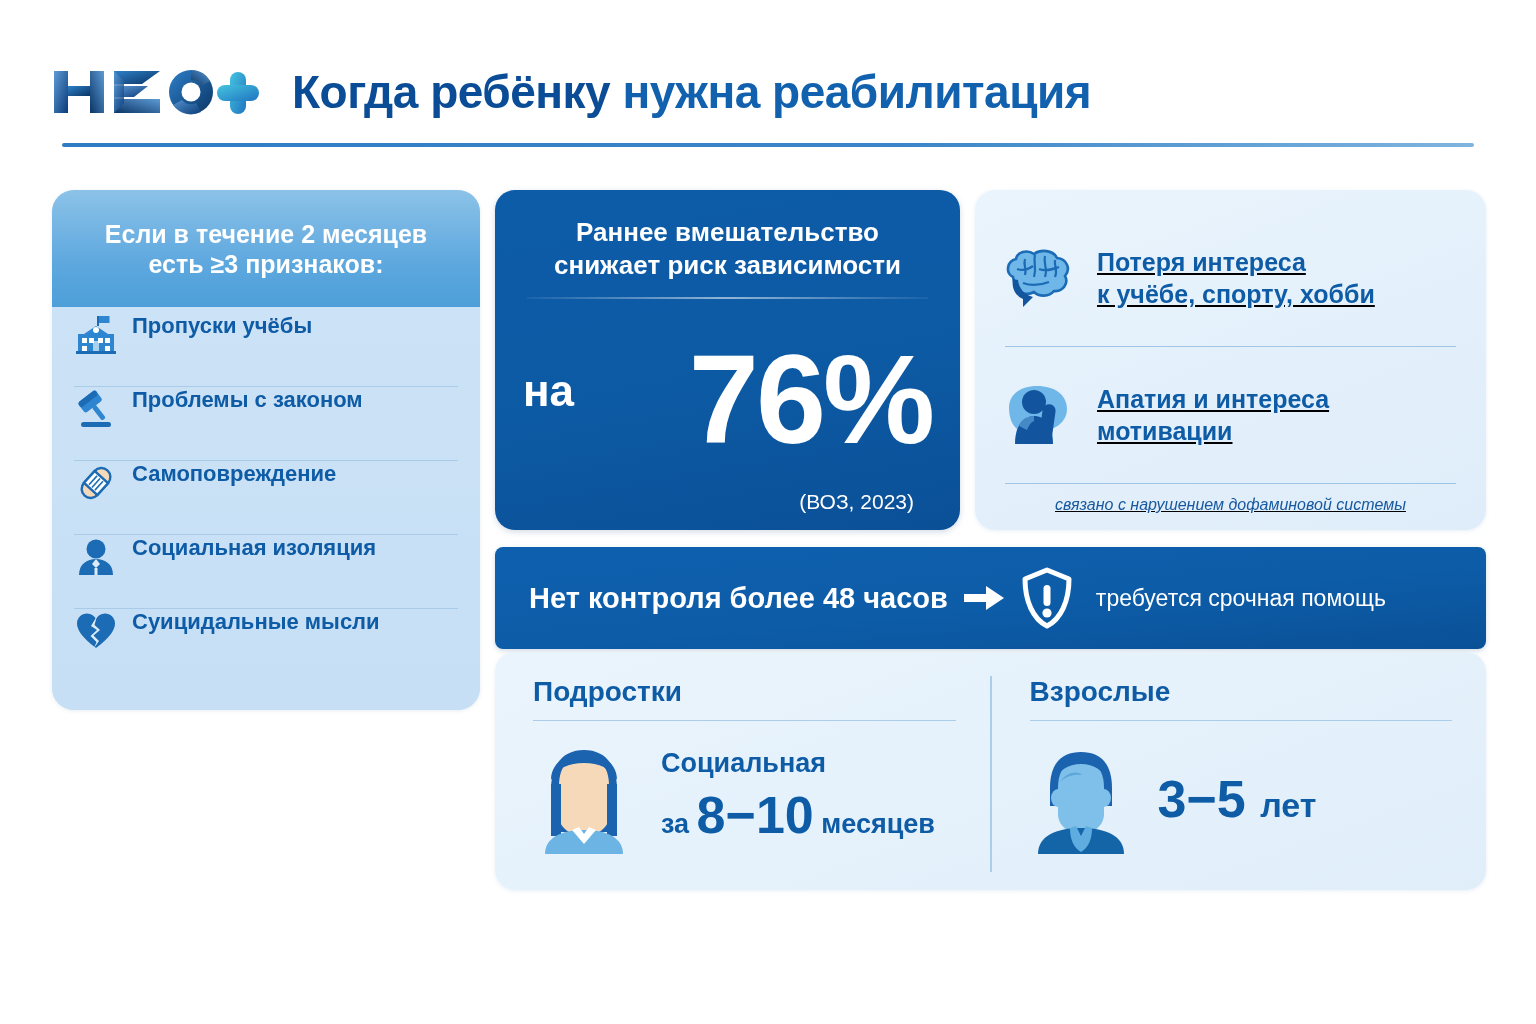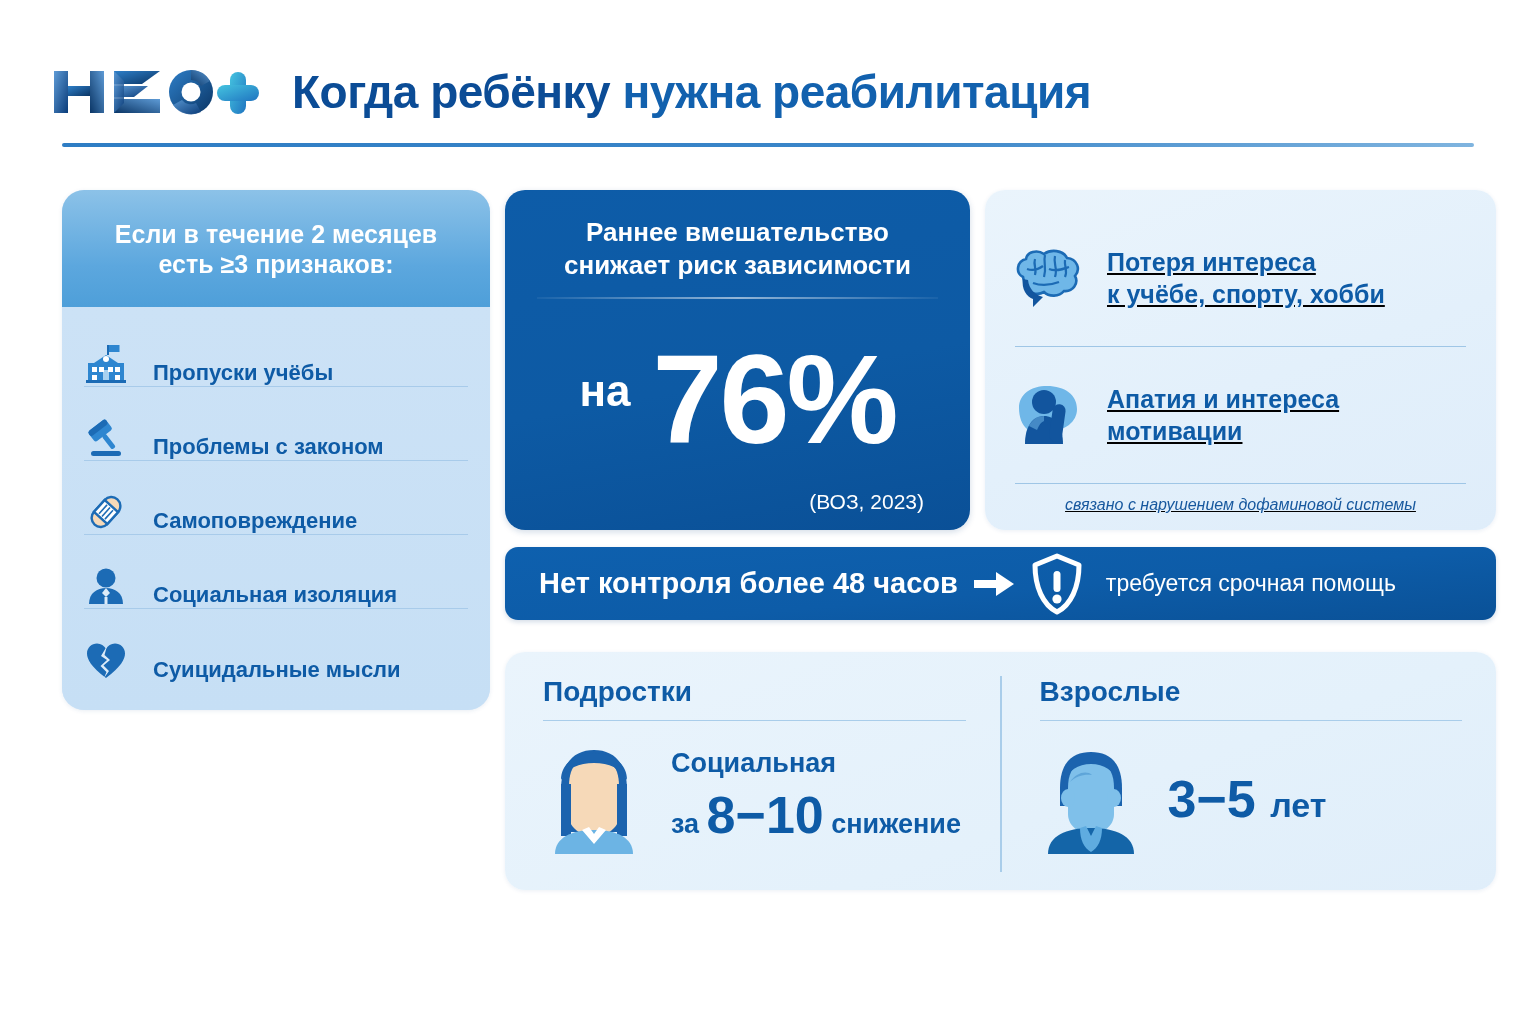"Если в течение 2 месяцев" .board { left: 62px -> 52px }
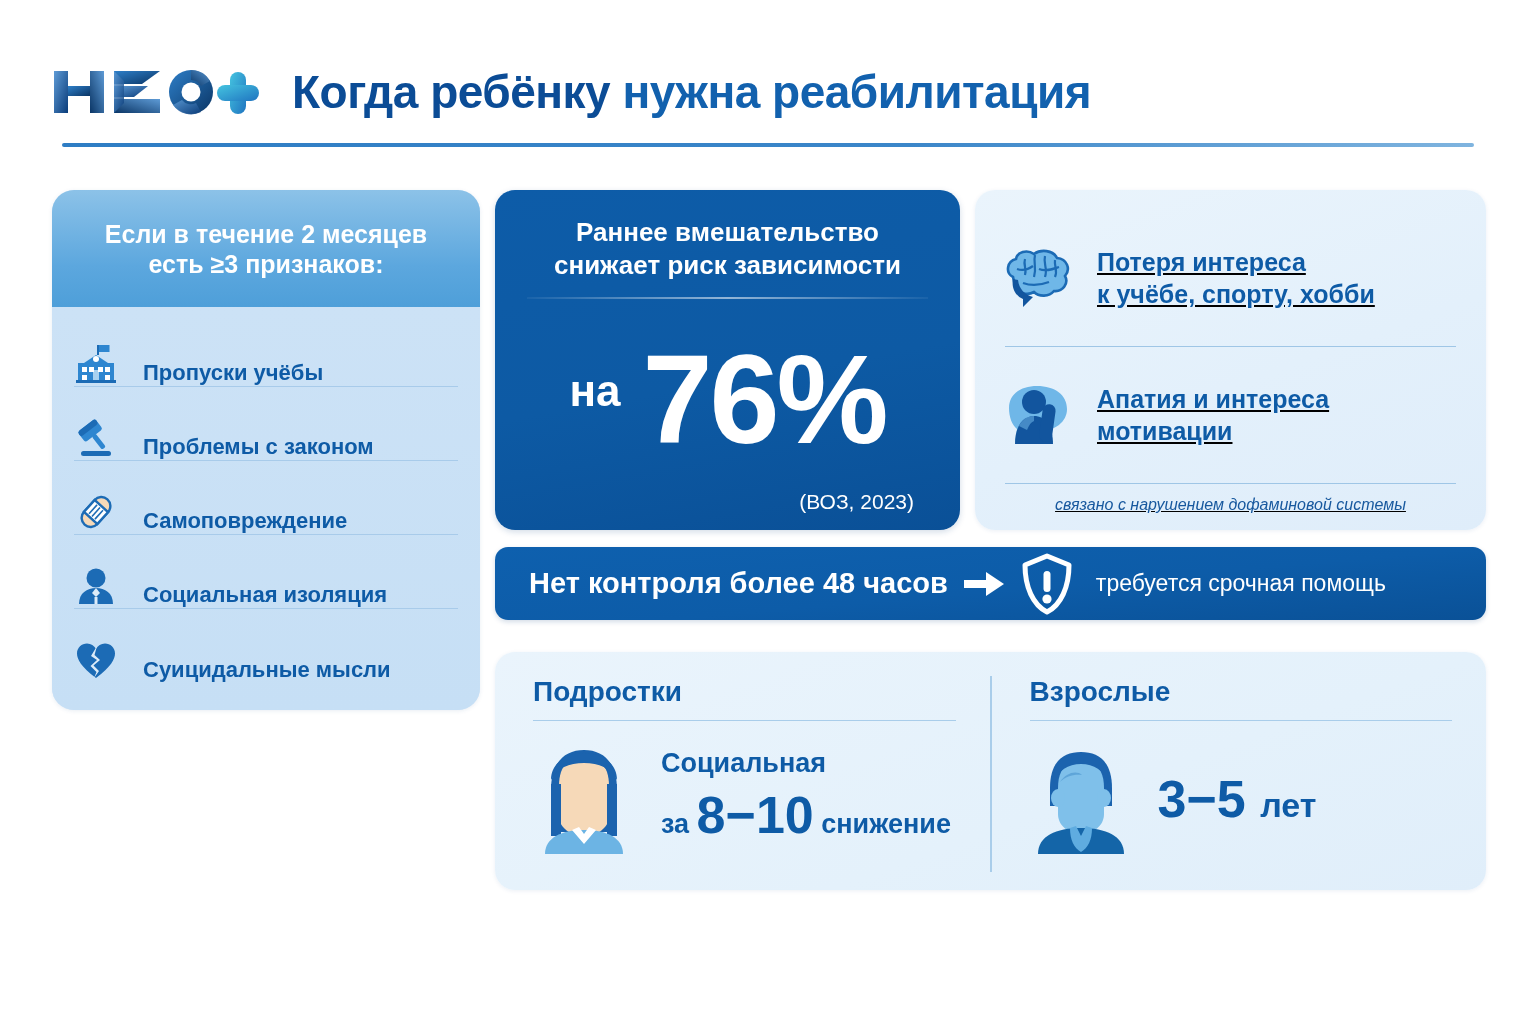"Пропуски учёбы" .lc-item { align-items: flex-end -> flex-start; gap: 25px -> 14px }
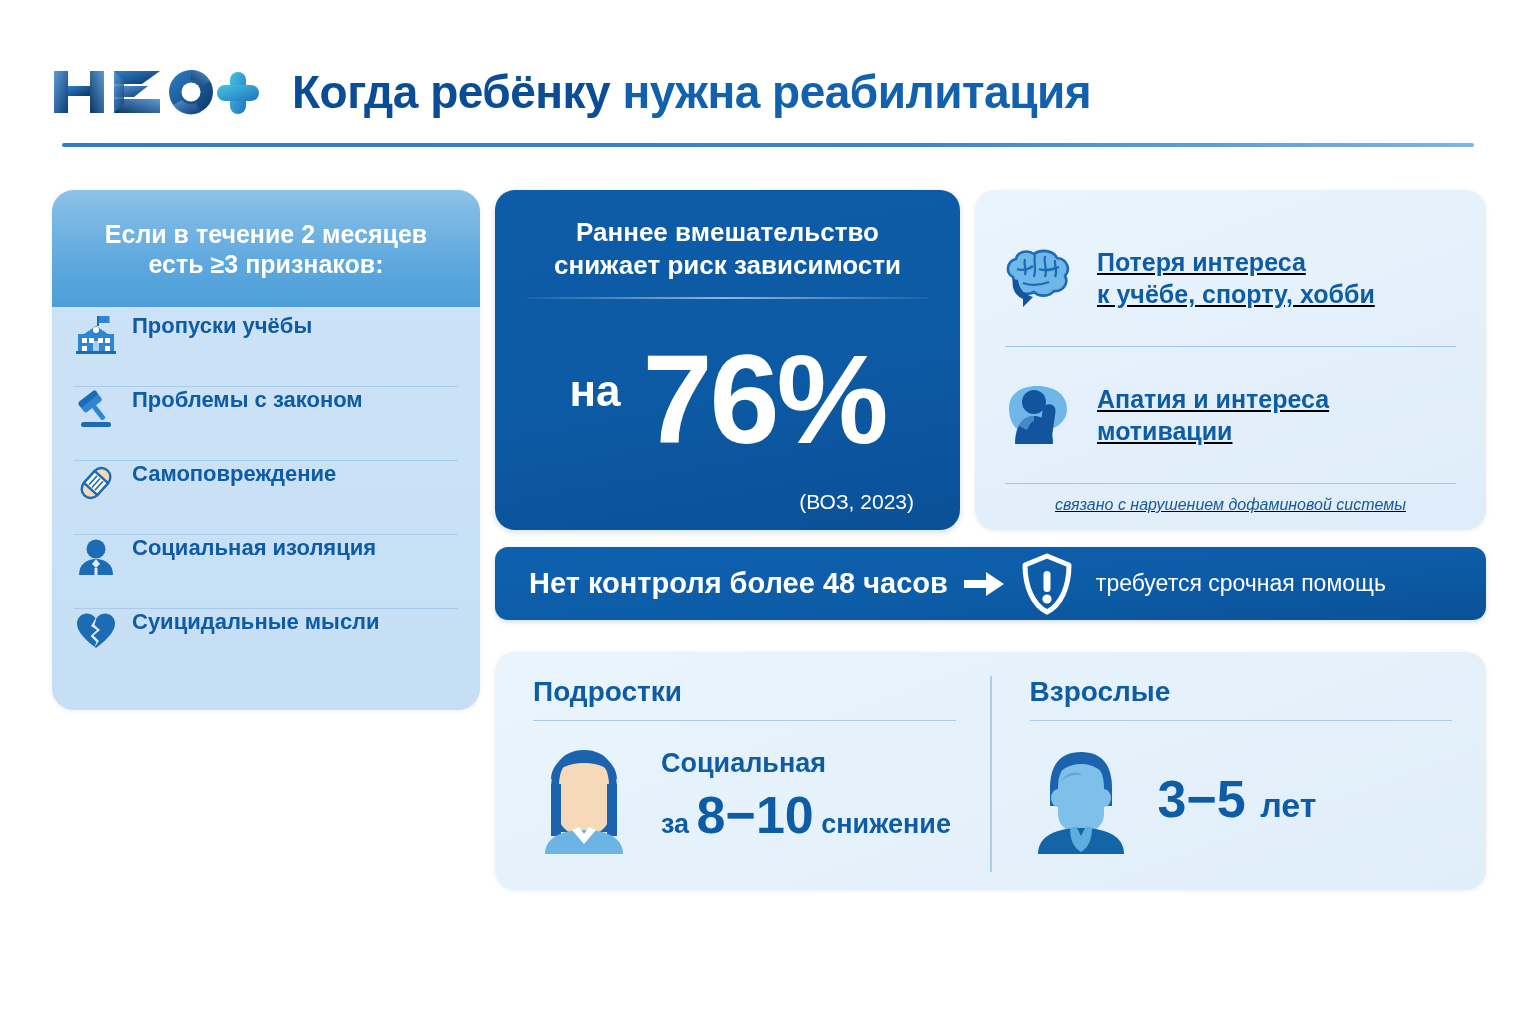"на" .stat-big { justify-content: center -> space-between }
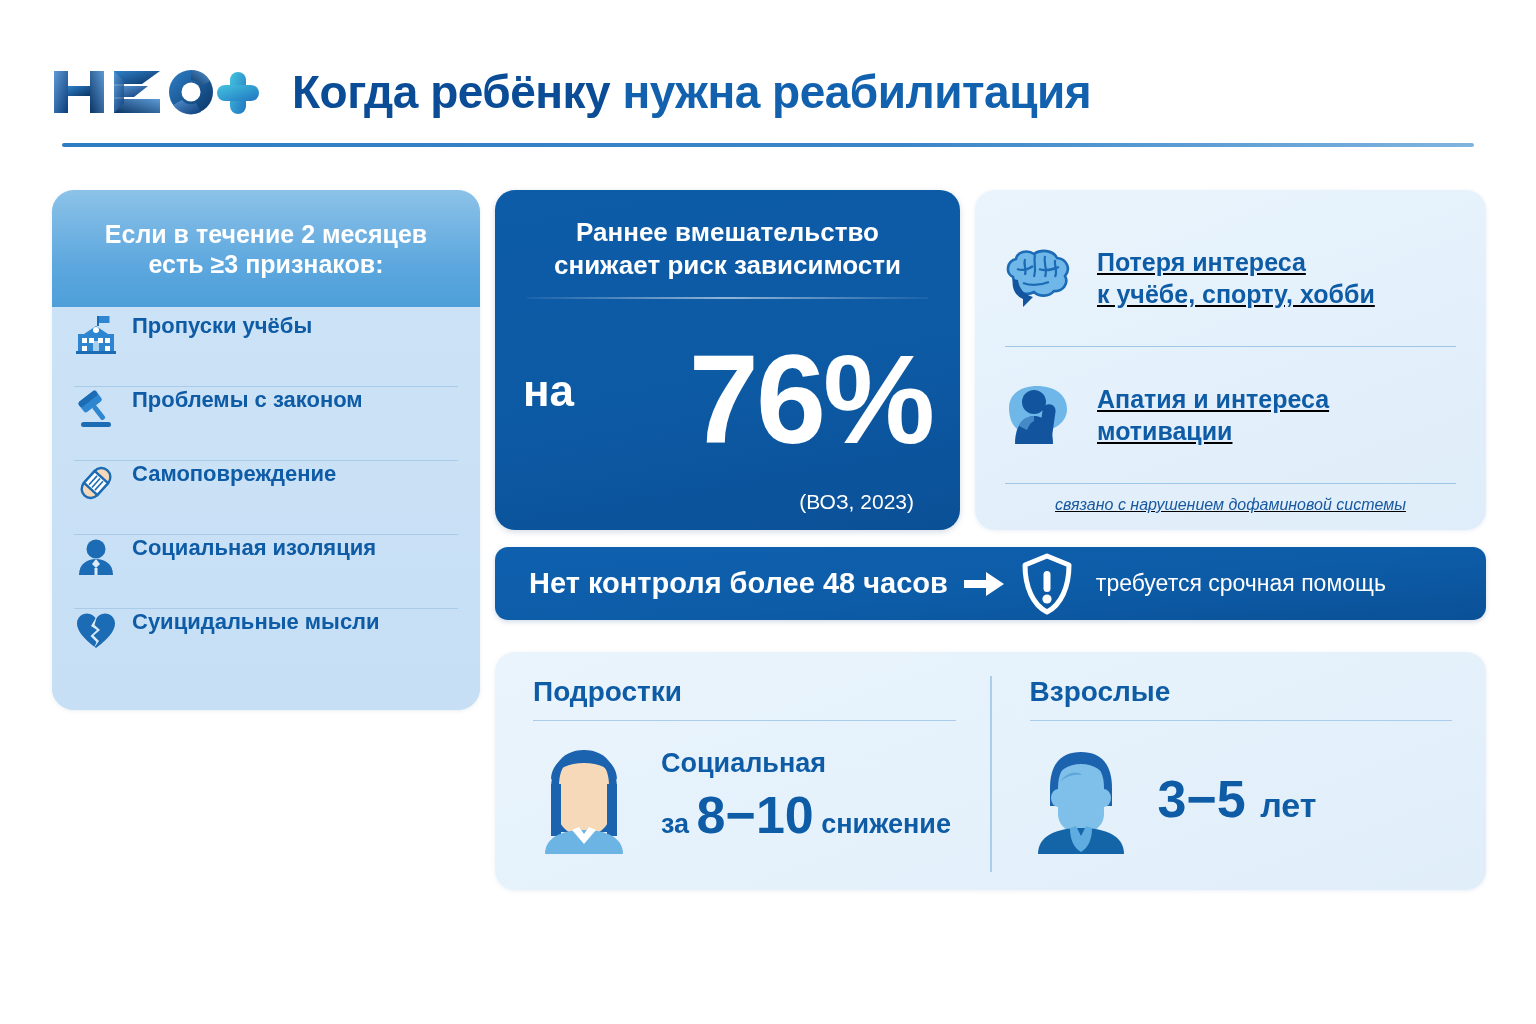"Нет контроля более 48 часов" .alert { border-radius: 13px -> 8px; height: 73px -> 102px }
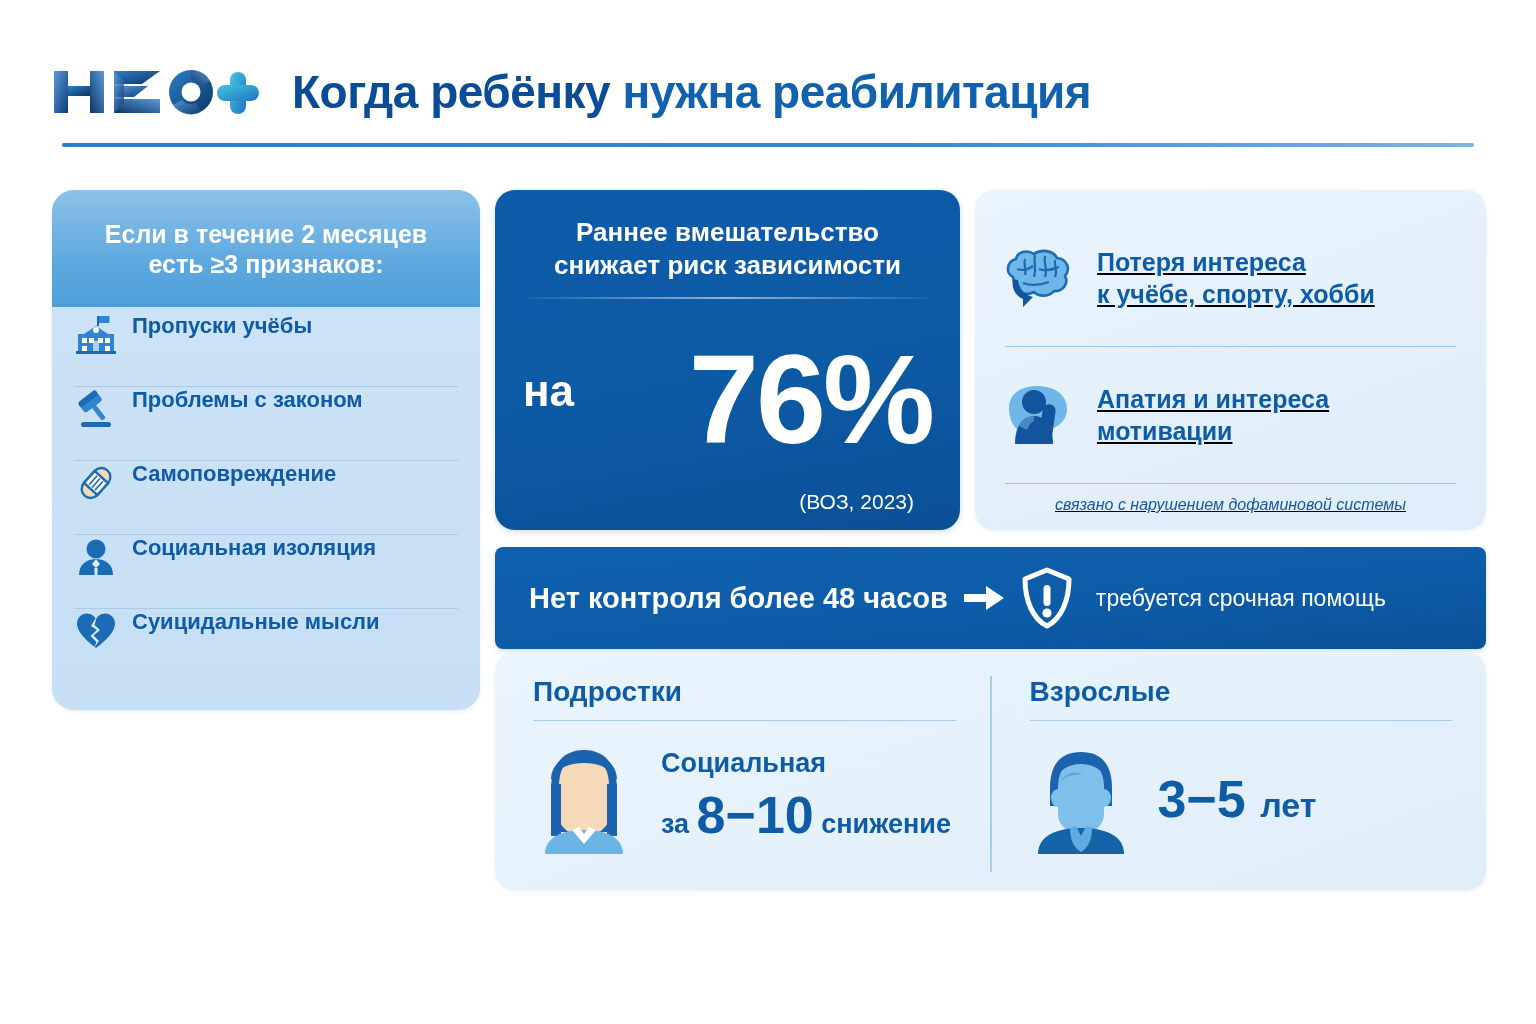"снижение" span { text: снижение -> месяцев }
